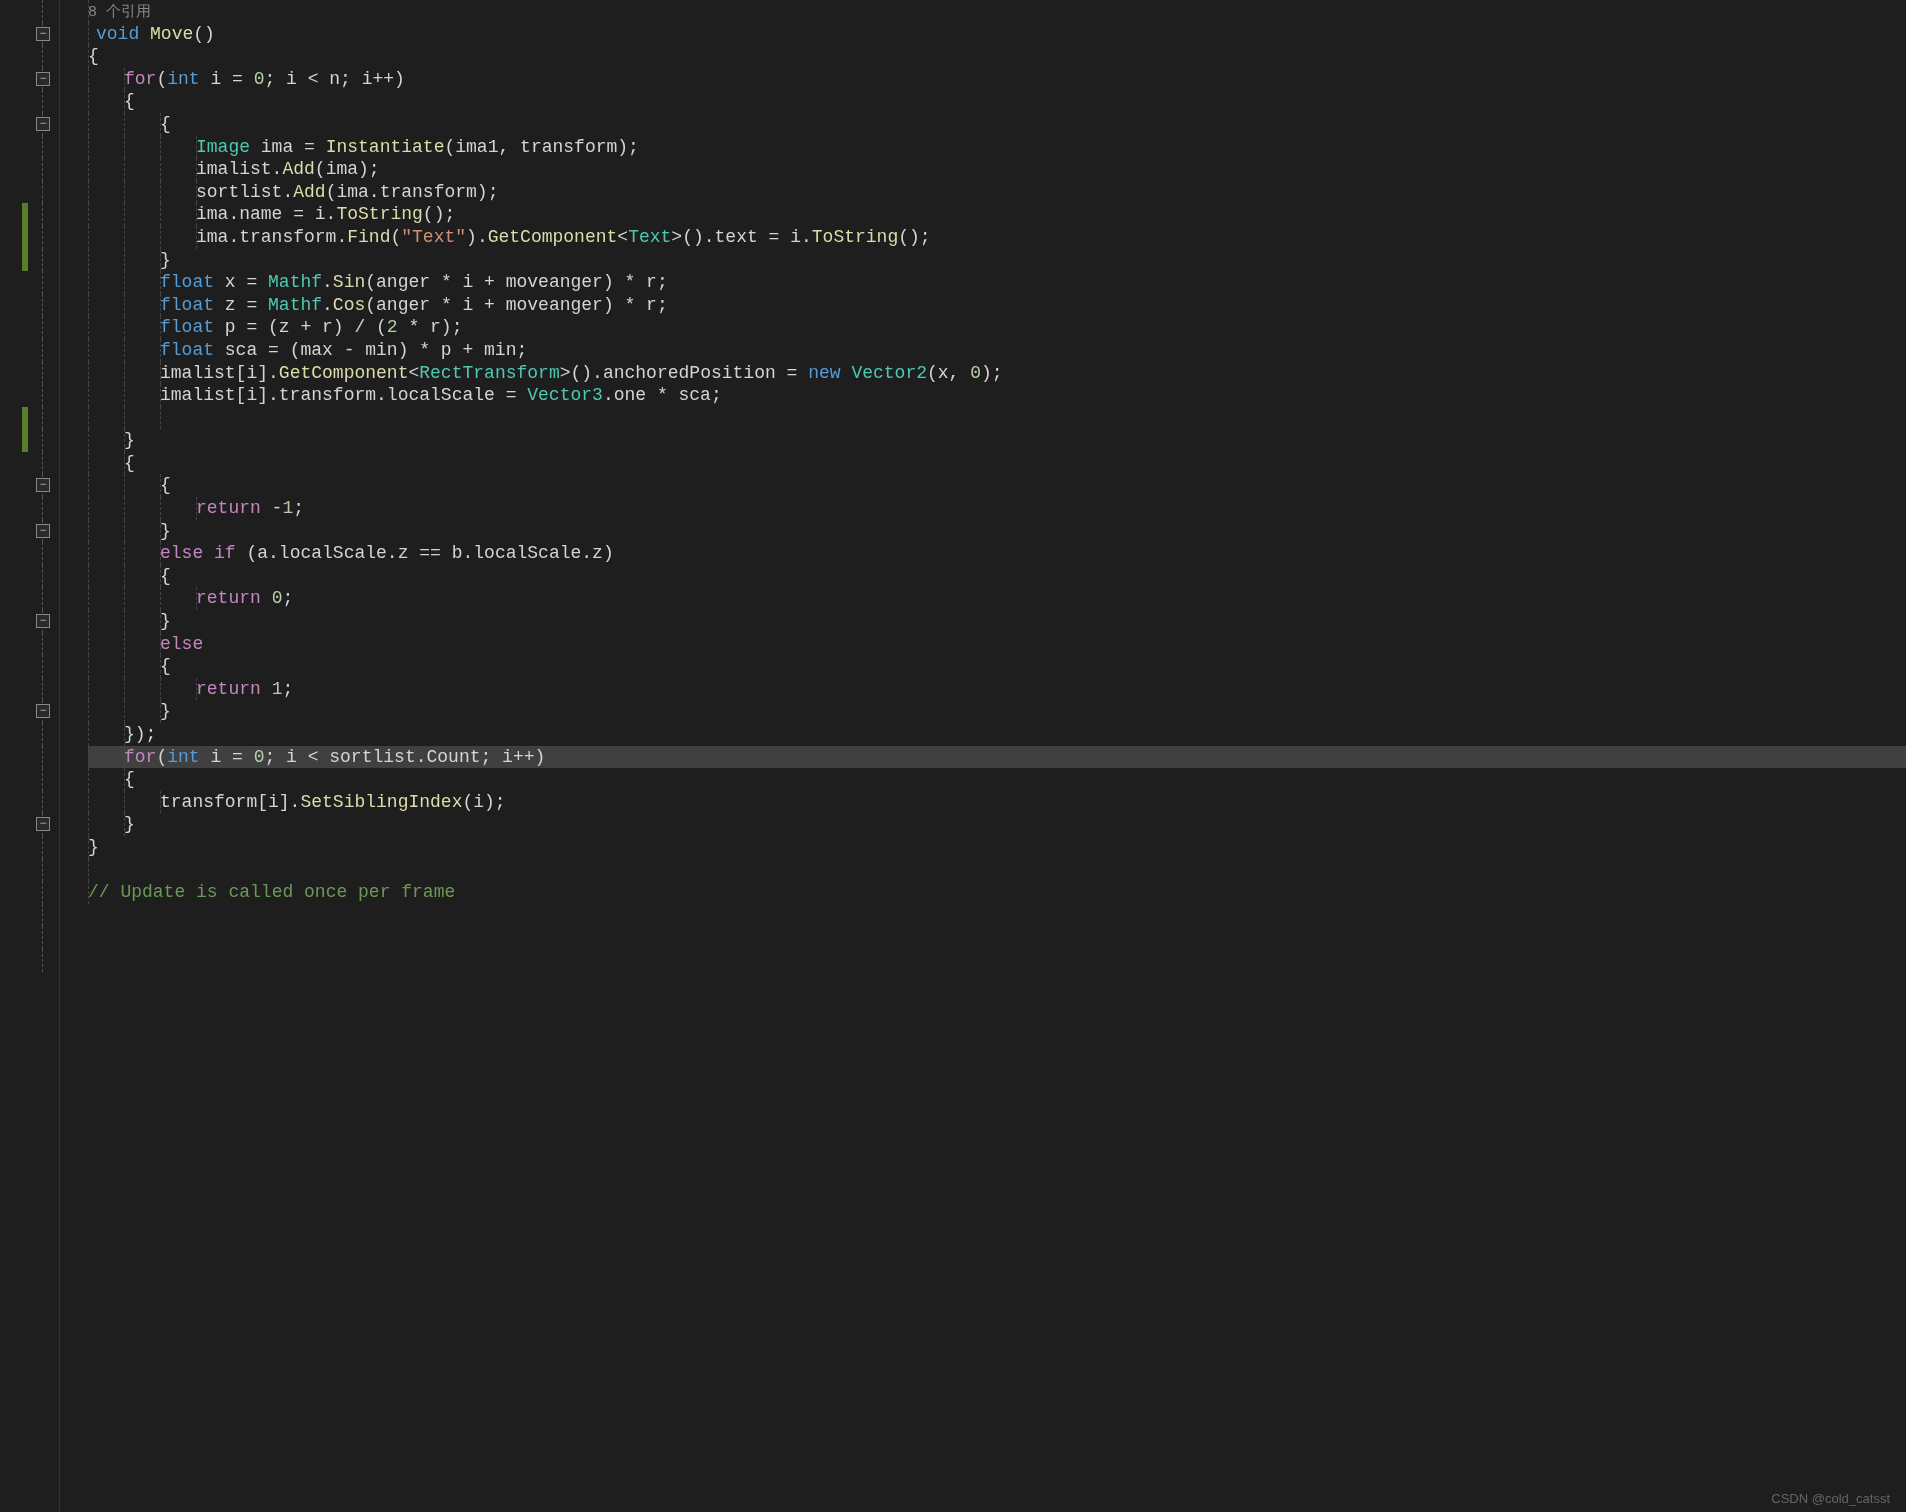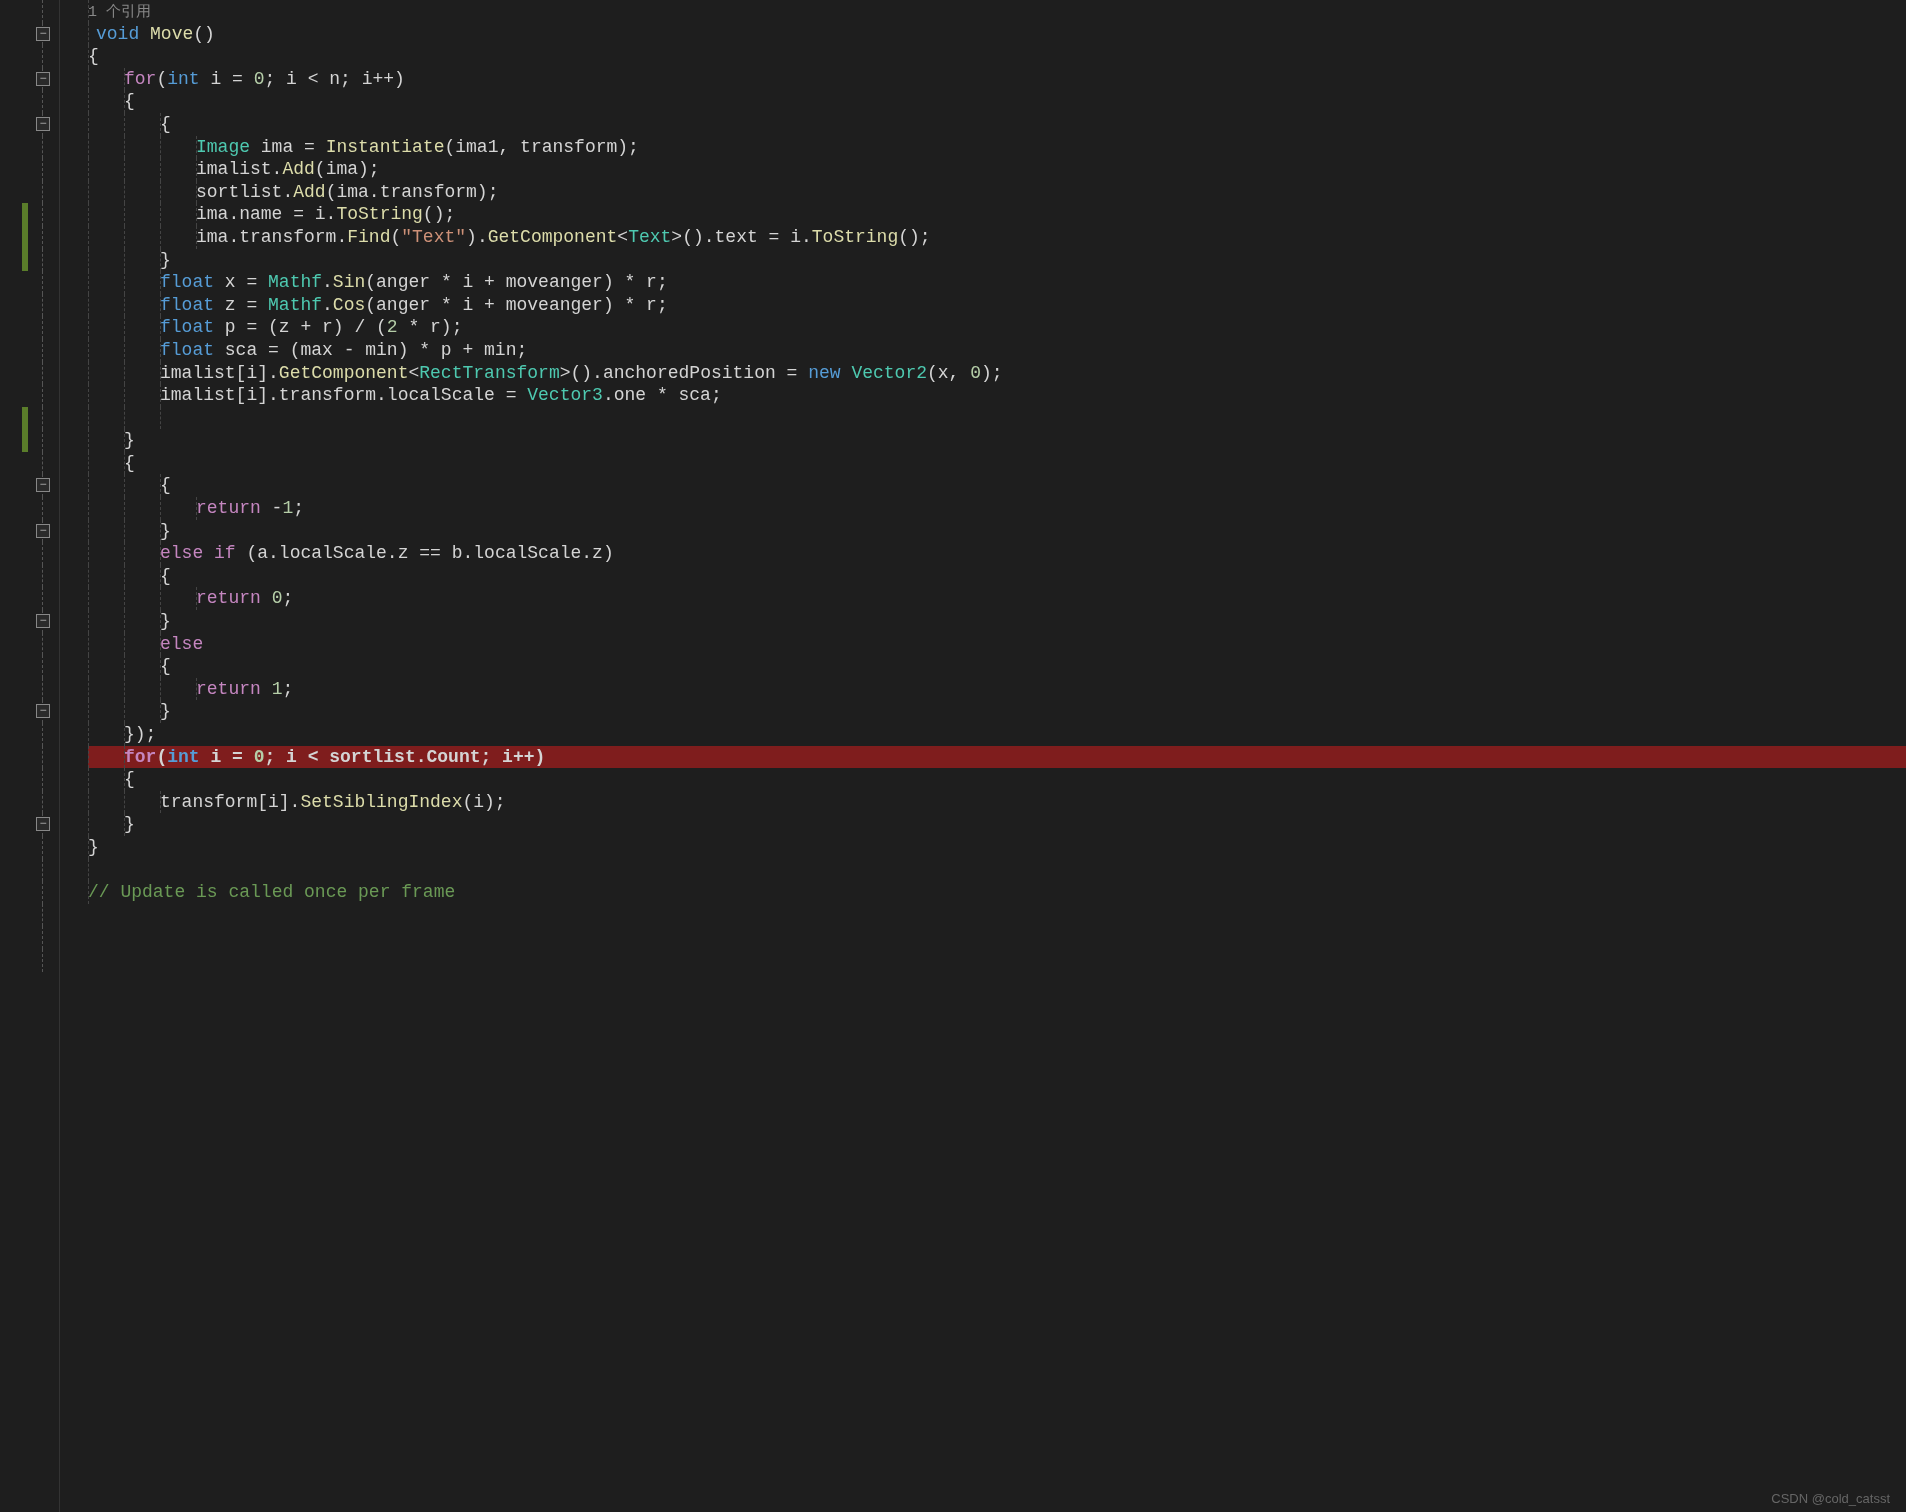"1 个引用" span.token-codelens { text: 1 -> 8 }
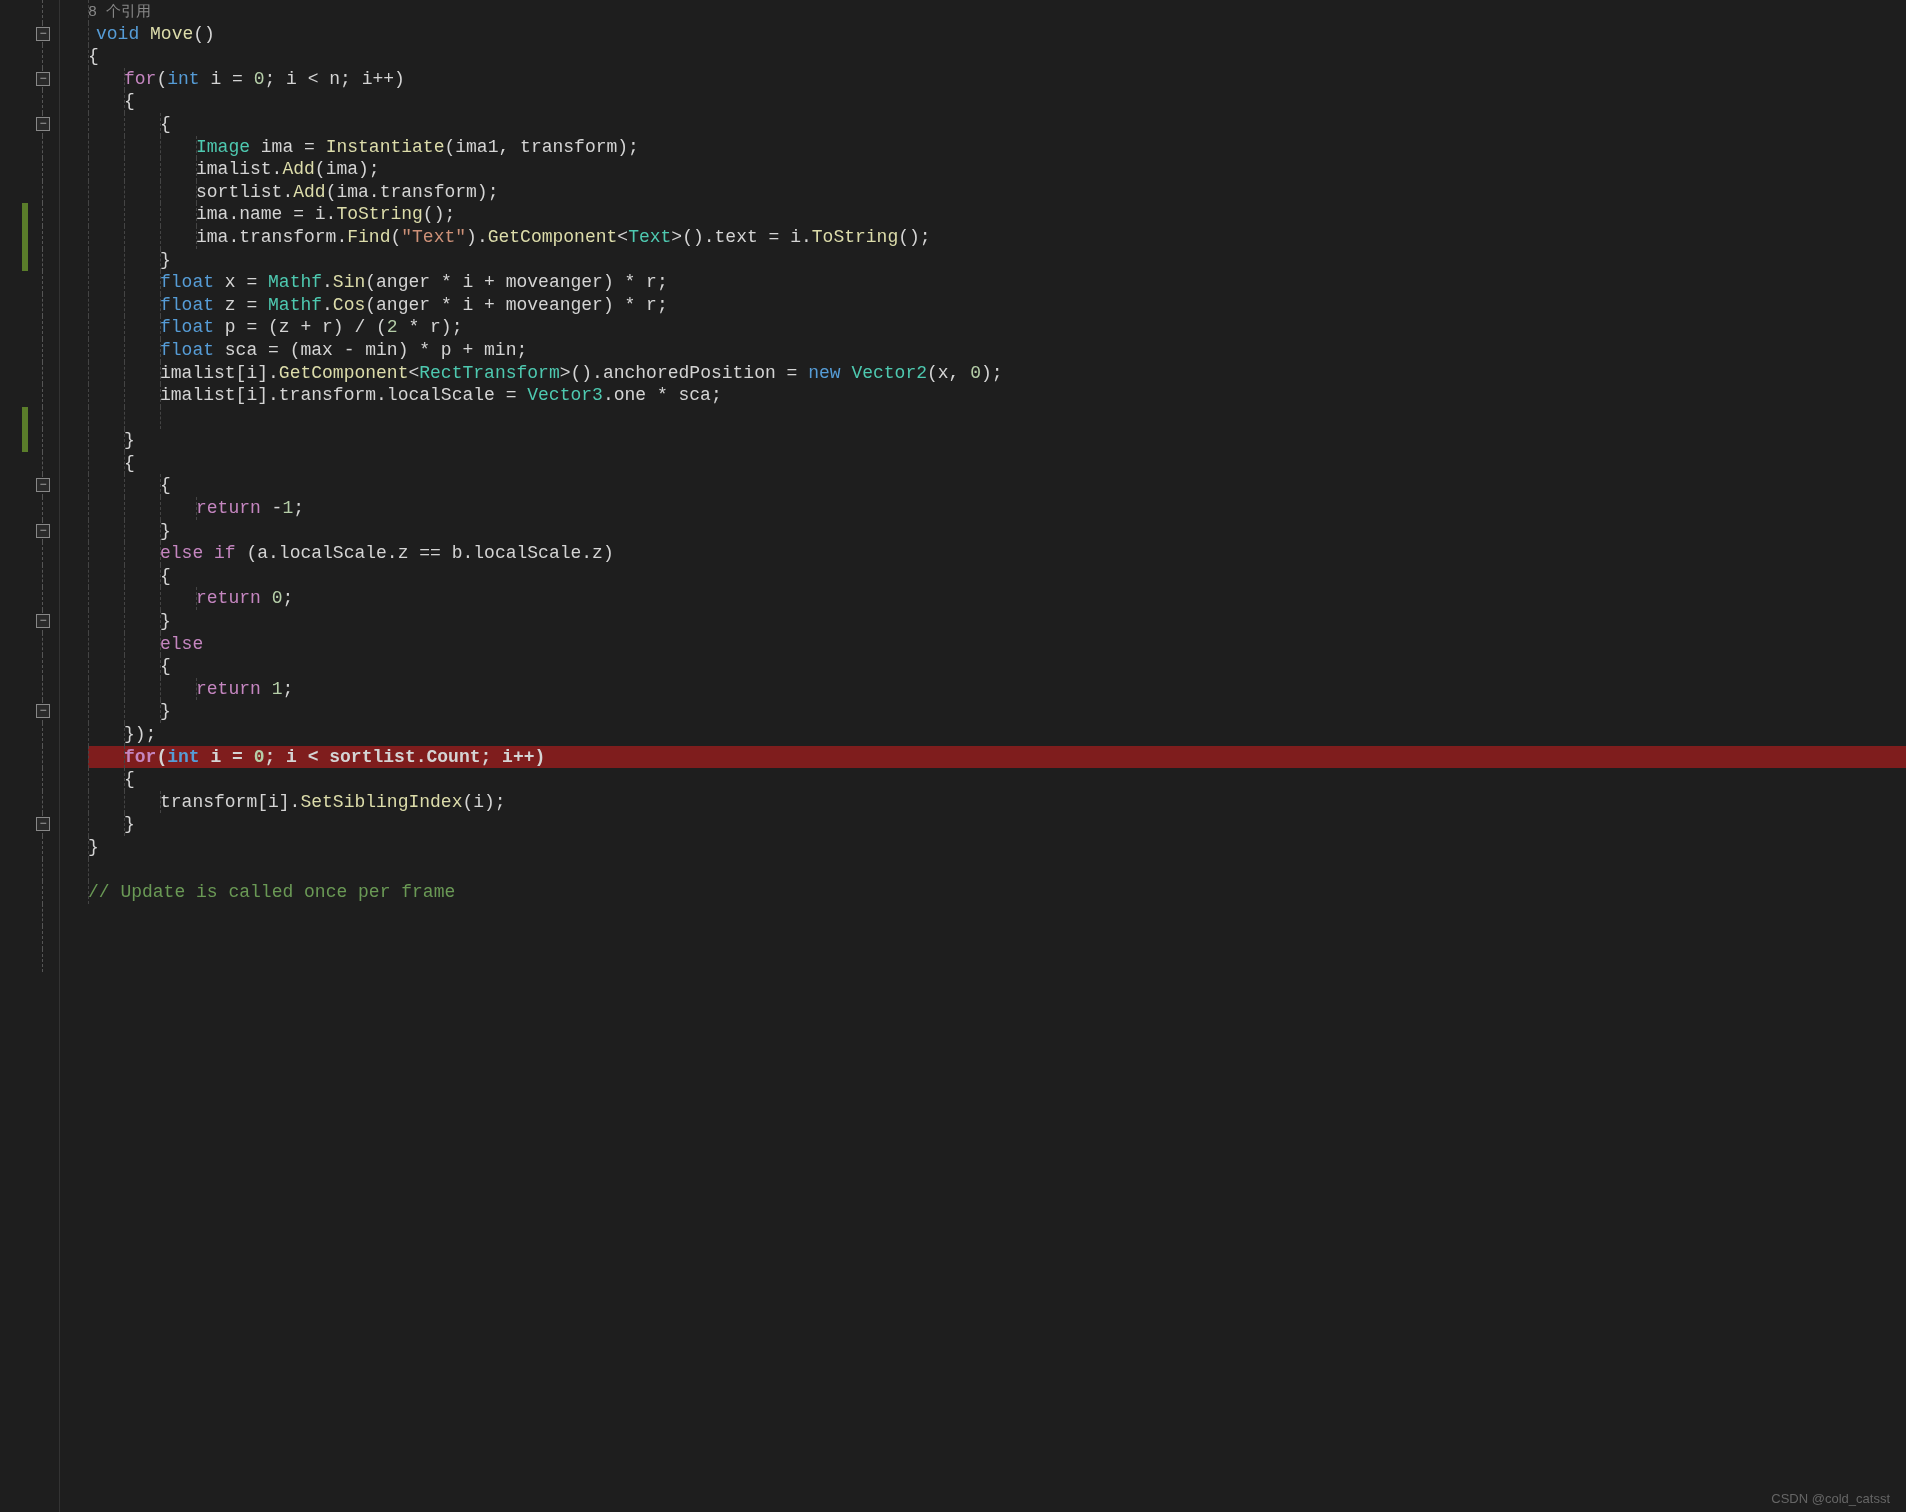"for(int i = 0; i < sortlist.Count;" .highlight-line { background: #7f1d1d -> #404040; font-weight: bold -> none }
